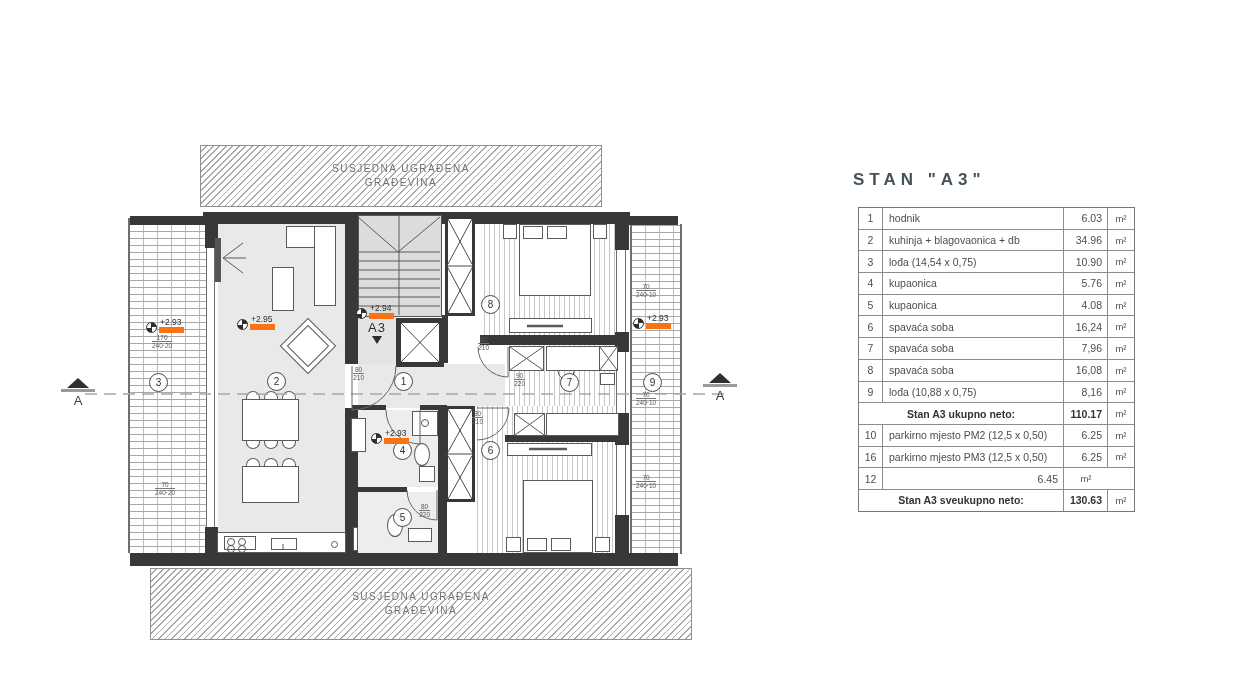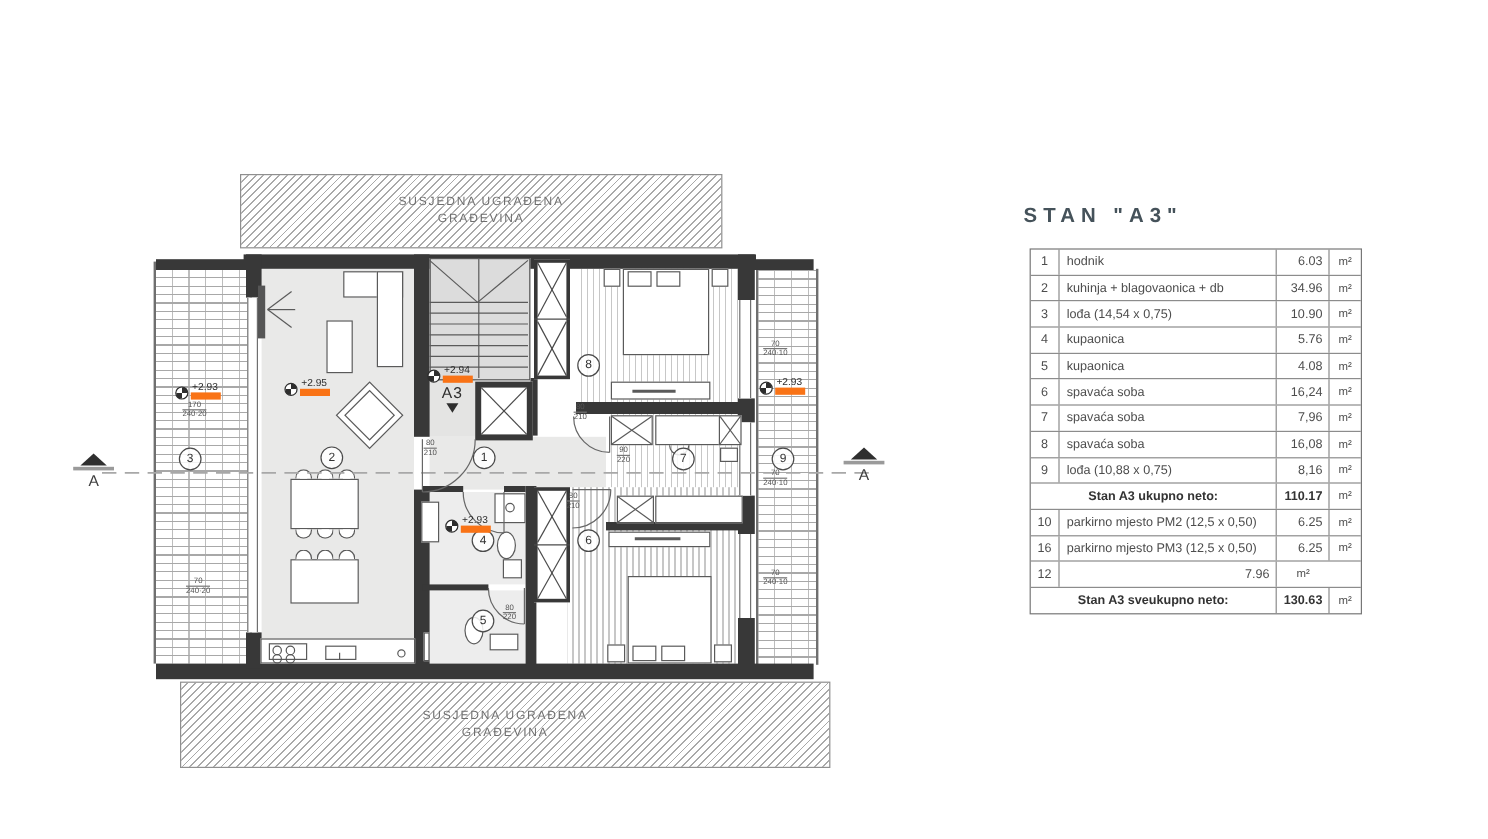"7.96" span.tc-val { text: 7.96 -> 6.45 }
